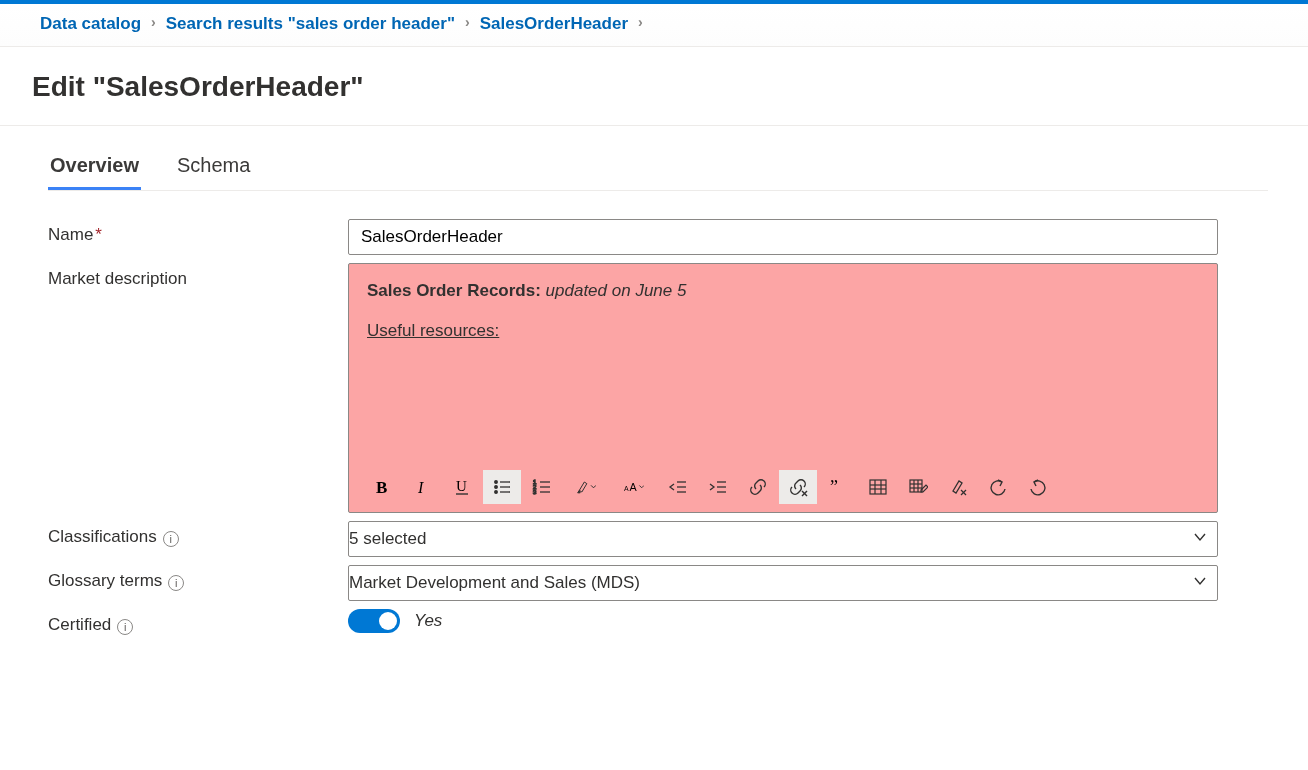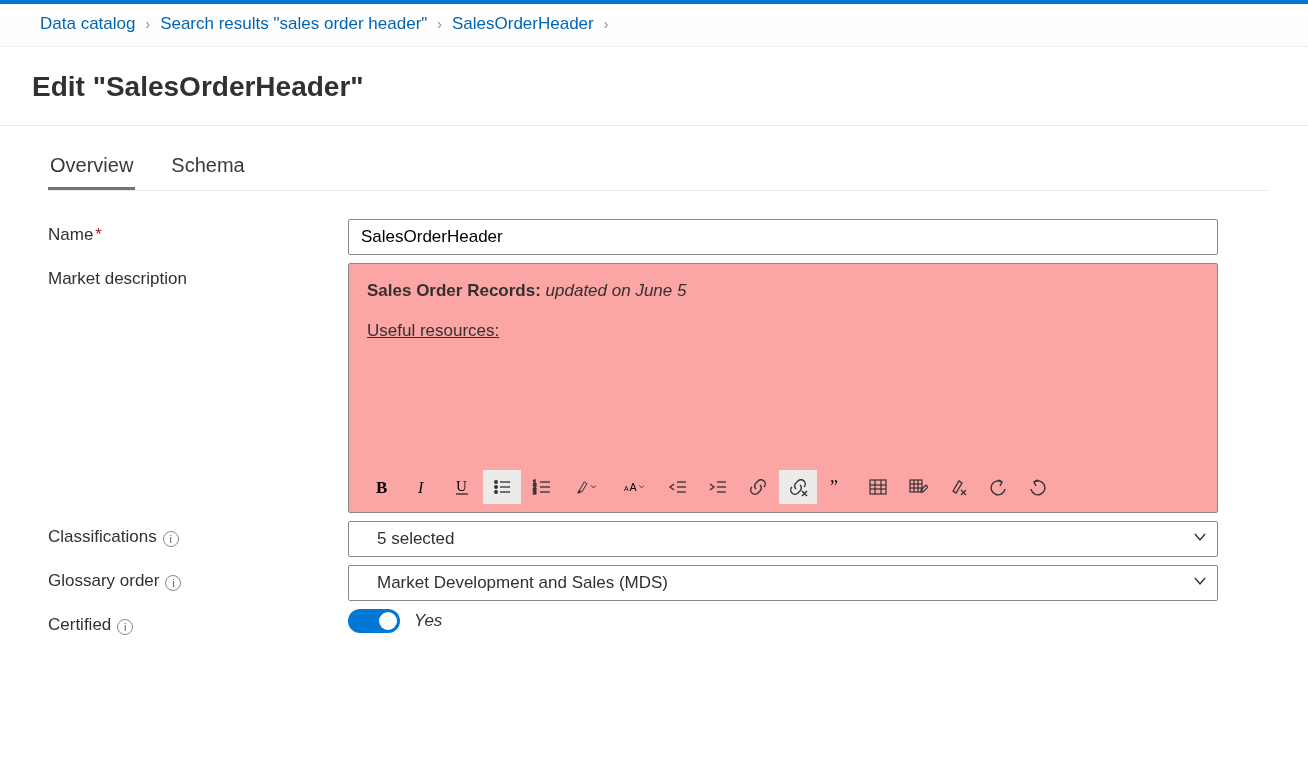"Data catalog" .breadcrumb { align-items: center -> none; font-weight: none -> bold }
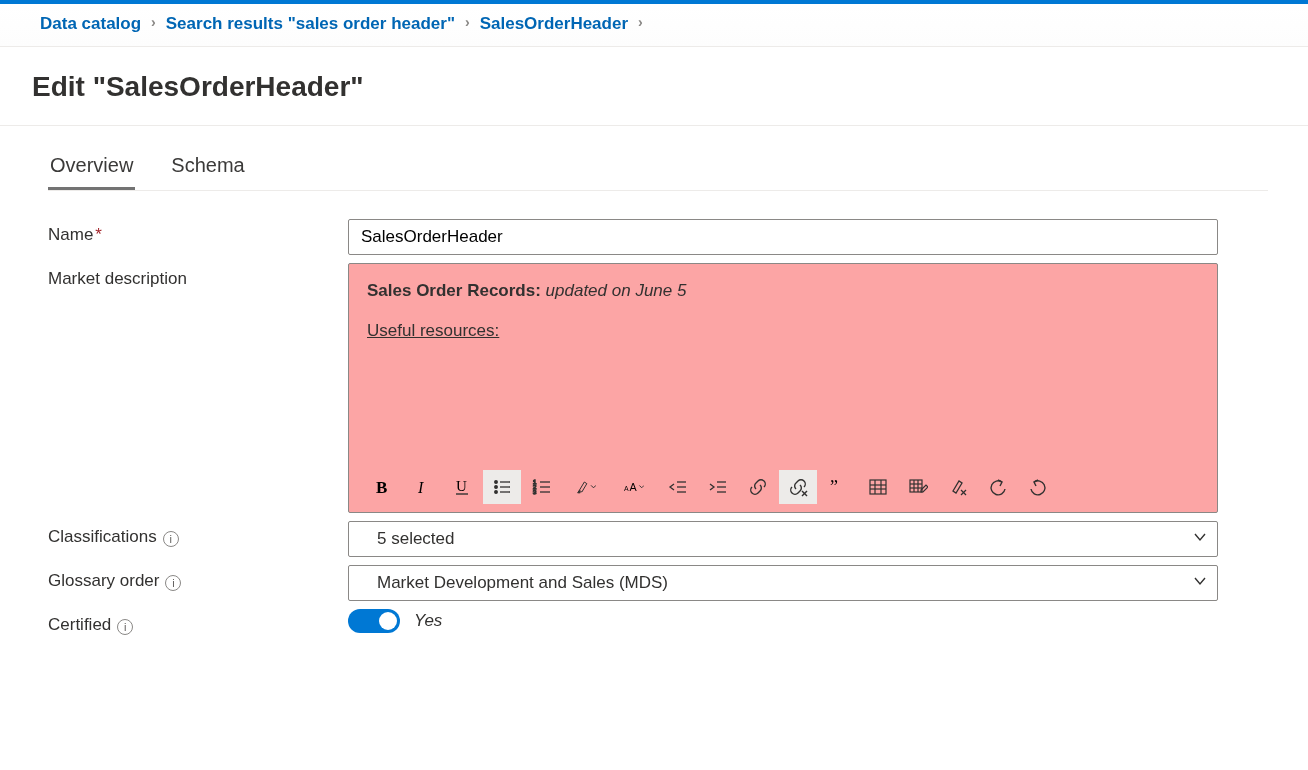"Overview" .tab.active { border-bottom: 3px solid #737373 -> 3px solid #3b82f6; font-weight: 400 -> 700 }
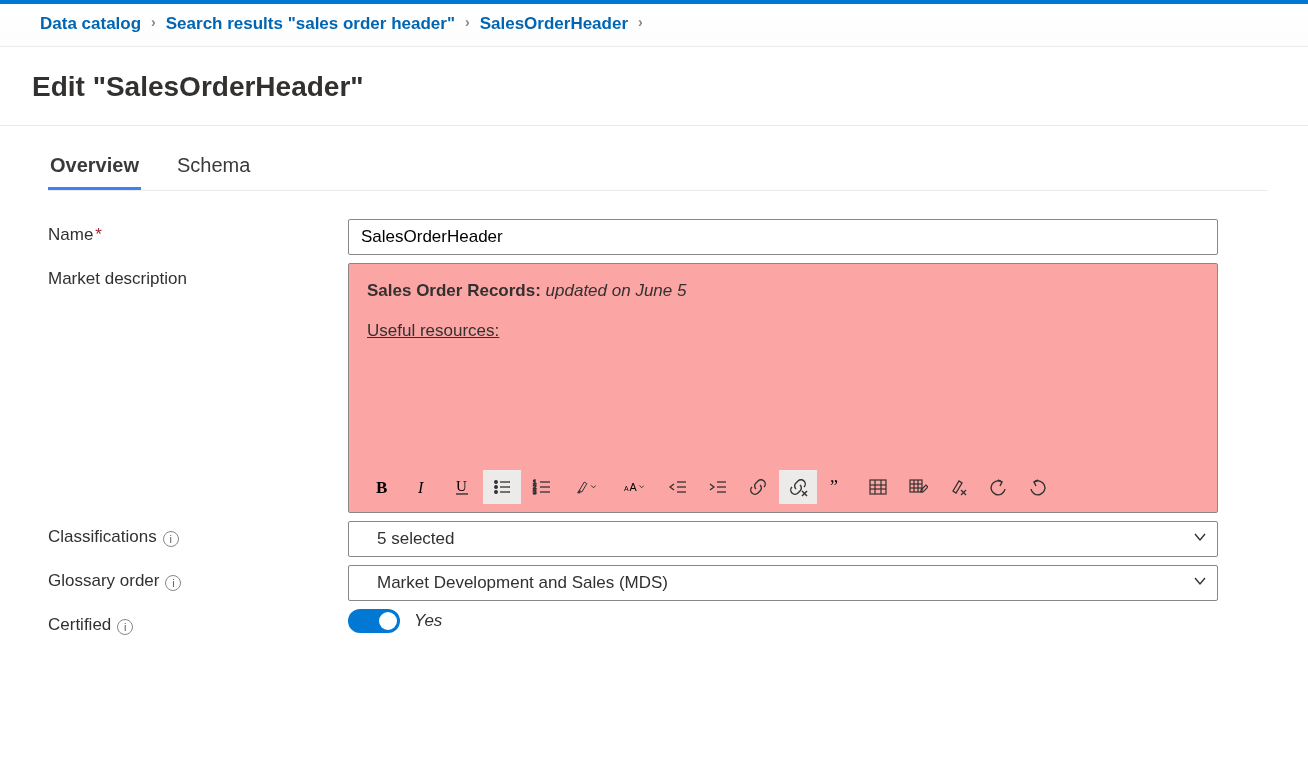"5 selected" .dd { padding: 0 10px 0 28px -> 0 10px 0 0 }
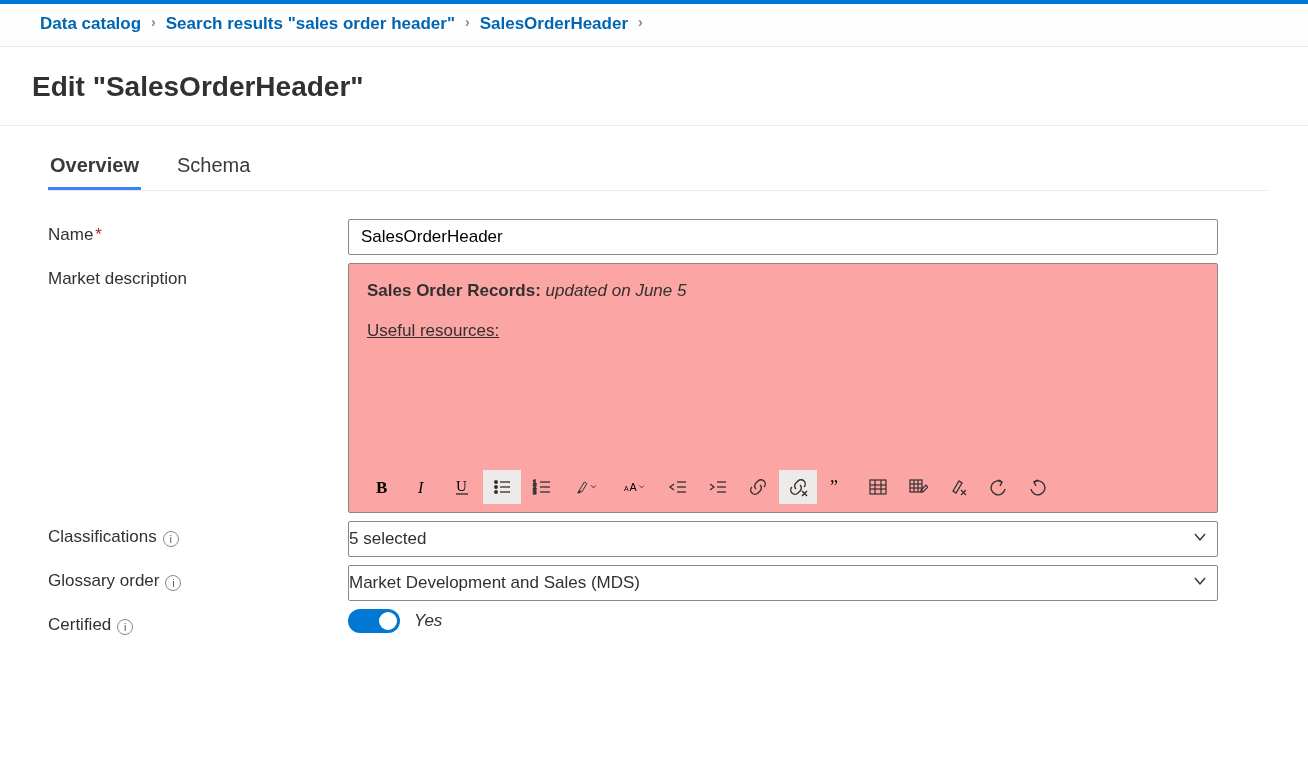"Glossary order" span { text: order -> terms }
